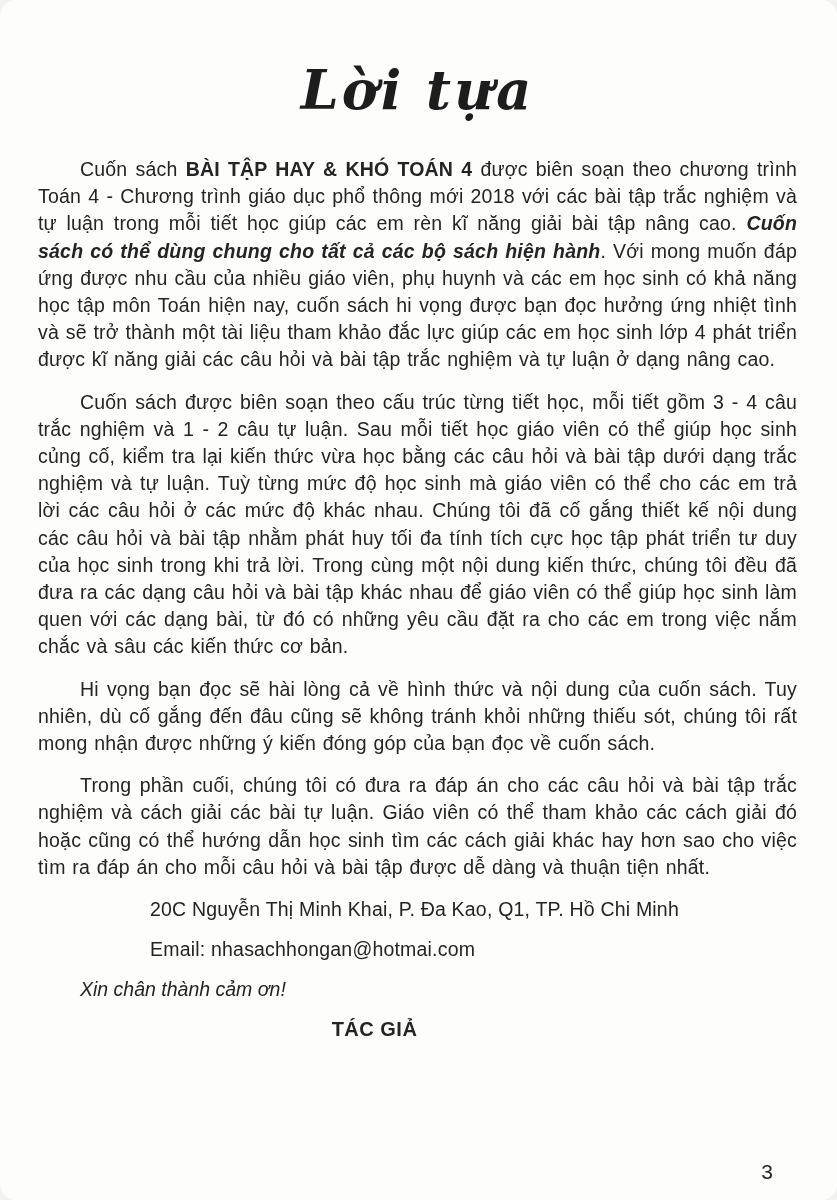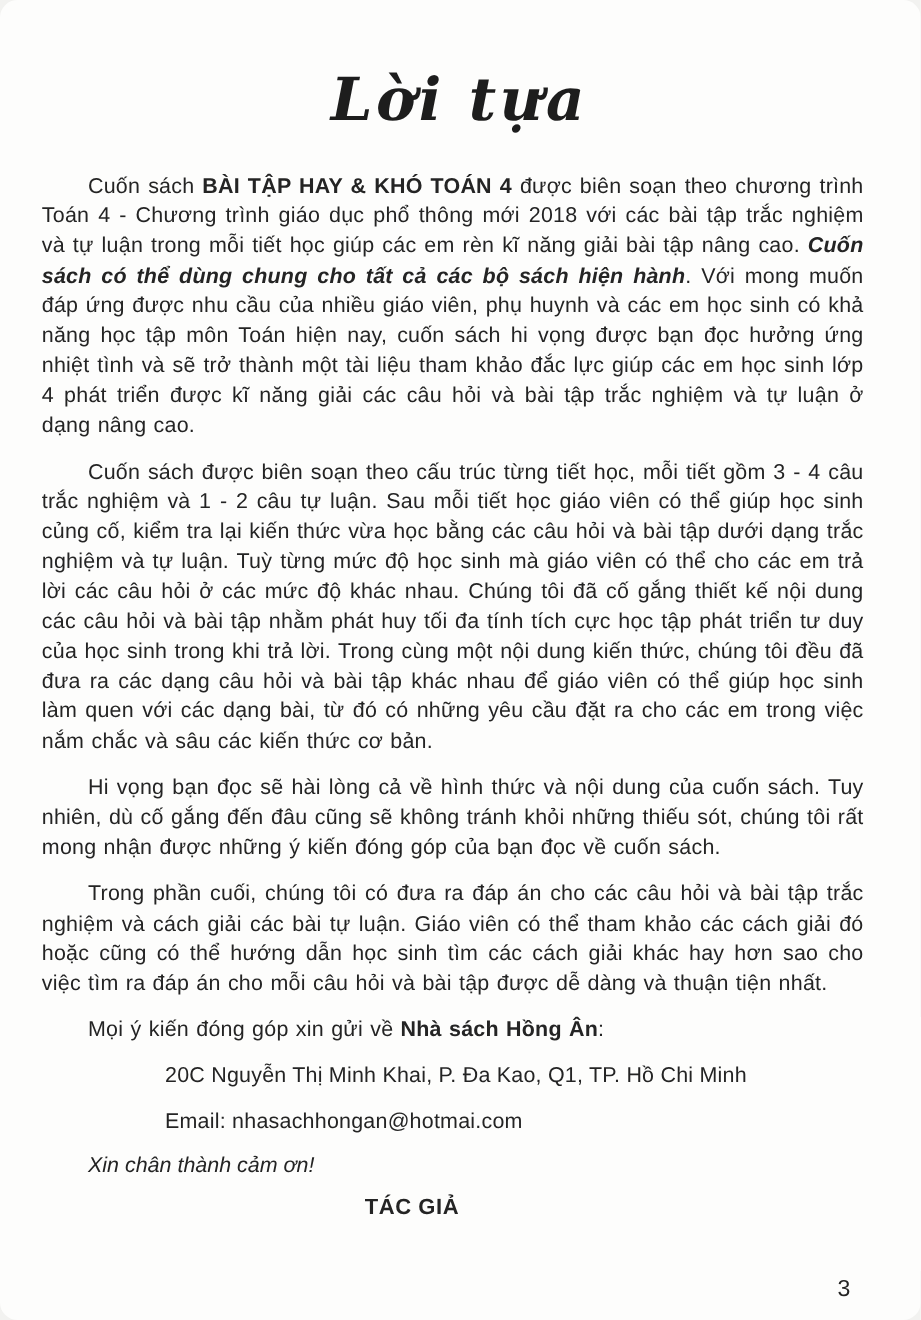"Cuốn sách BÀI TẬP HAY" .para { margin: 0 12px 15px 0 -> 0 0 15px 0 }
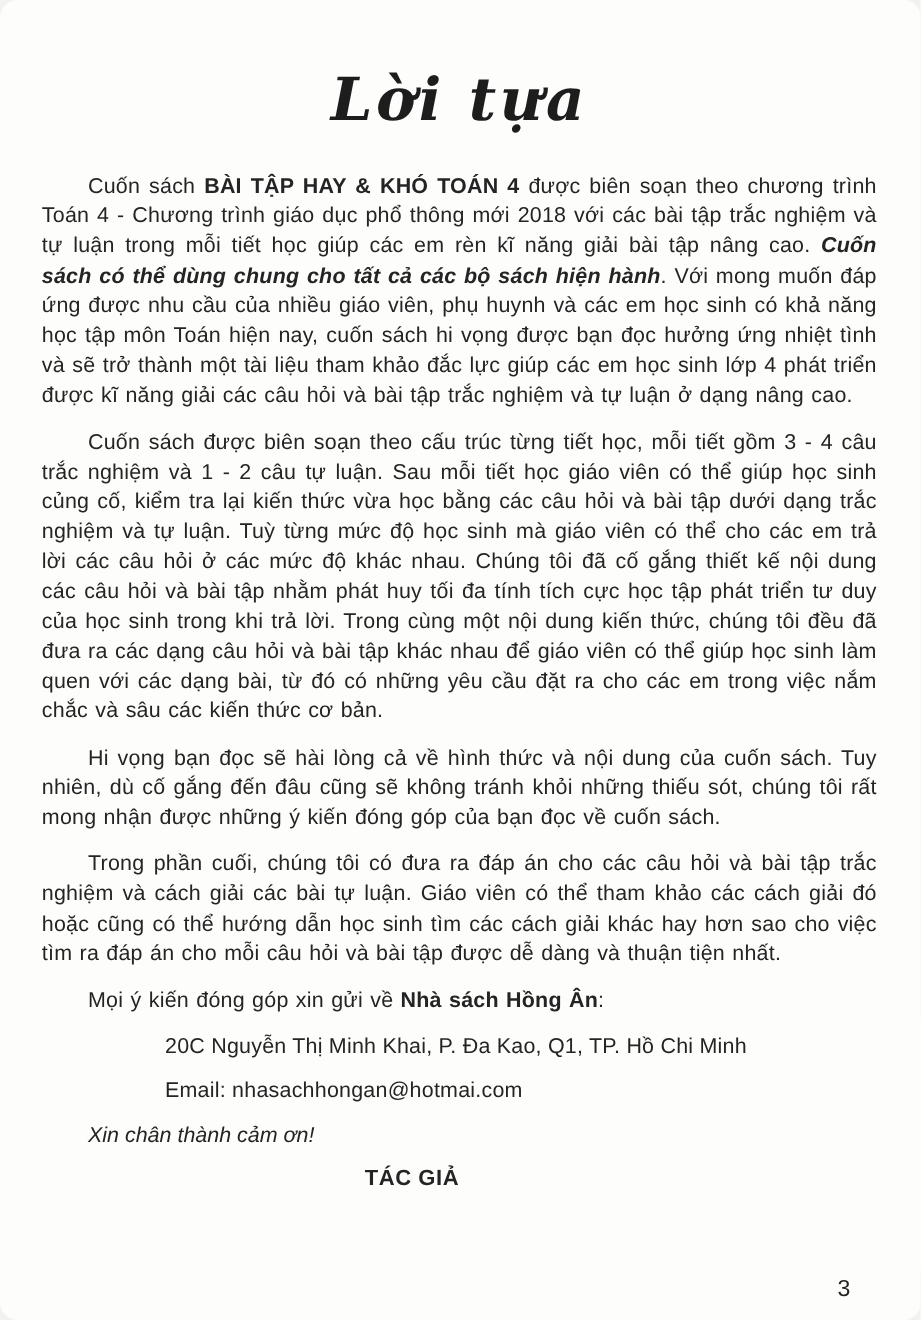"Mọi ý kiến đóng góp" p.para { html: <p><span>Mọi ý kiến đóng góp xin gửi về </span><span>Nhà sách Hồng Ân</span><span>:</span></p> -> none }
